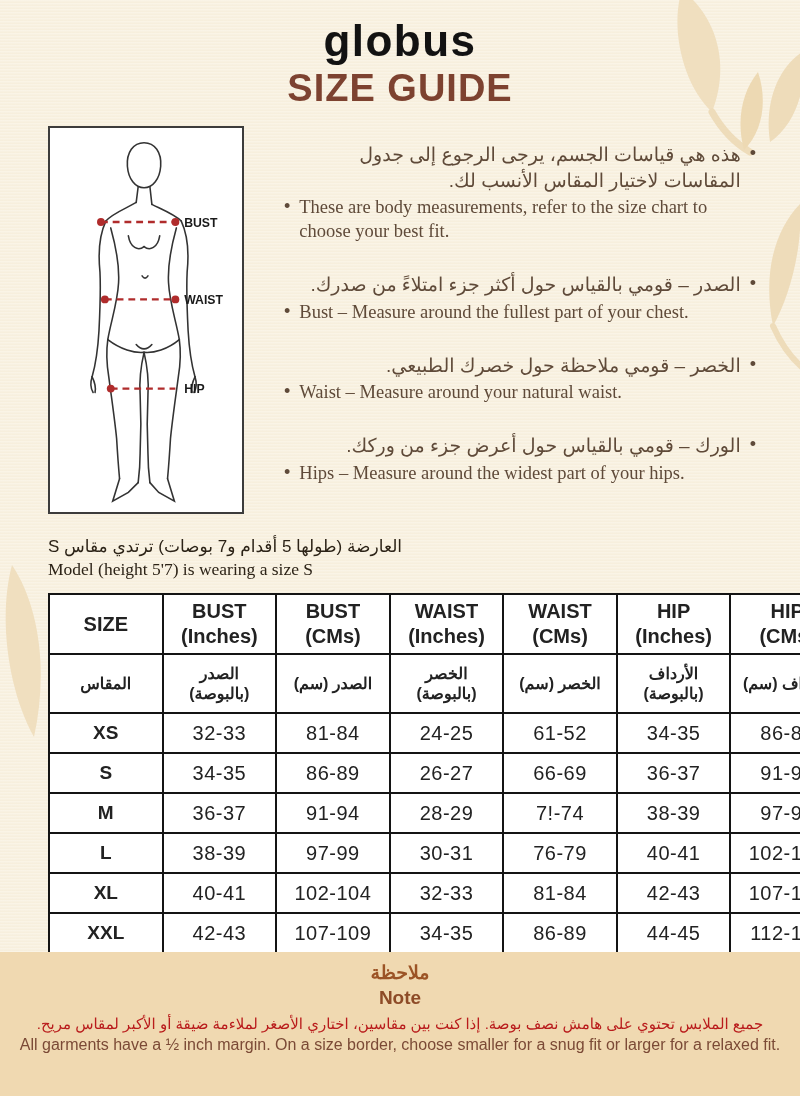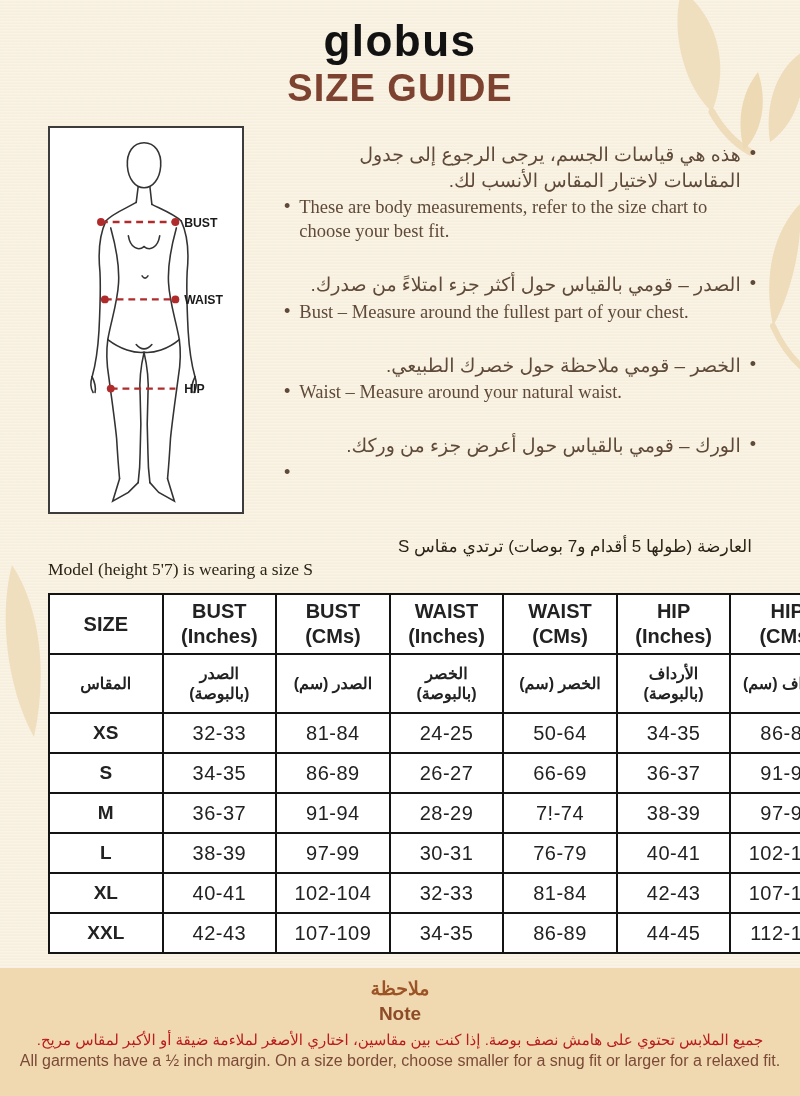"Hips – Measure around the" div.txt { html: none -> <div>Hips – Measure around the widest part of your hips.</div> }
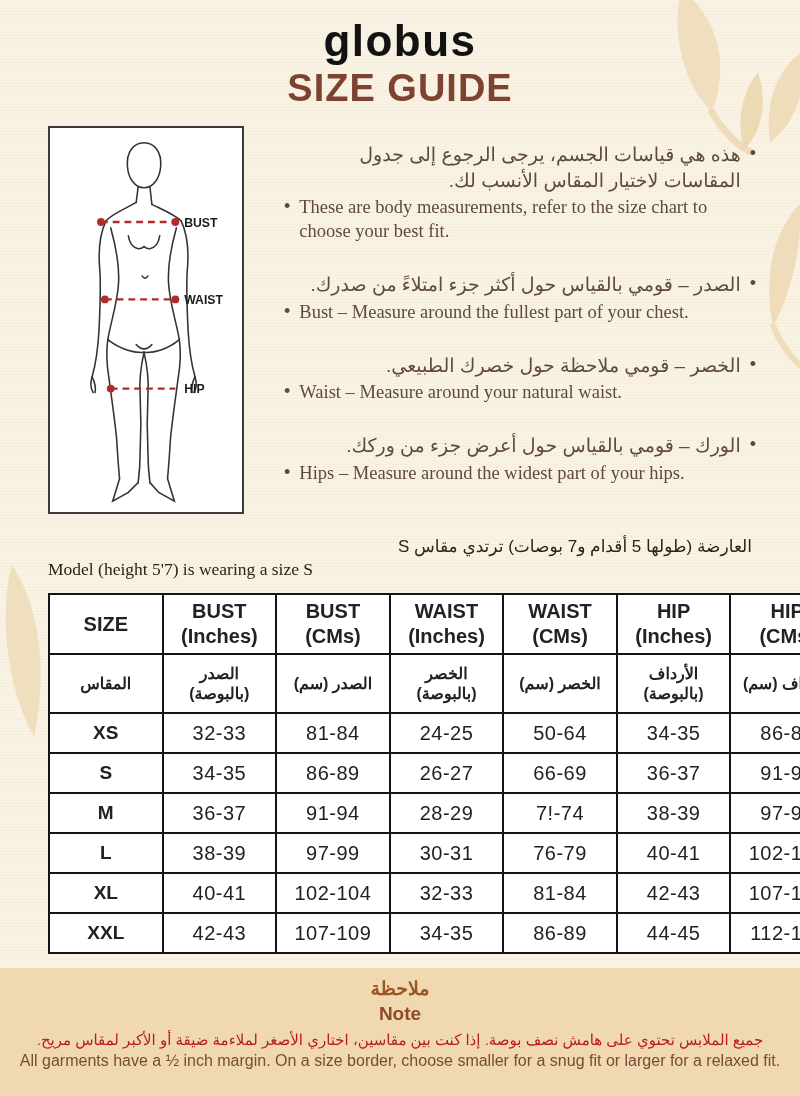"العارضة (طولها 5 أقدام و7" .model-ar { text-align: right -> left }
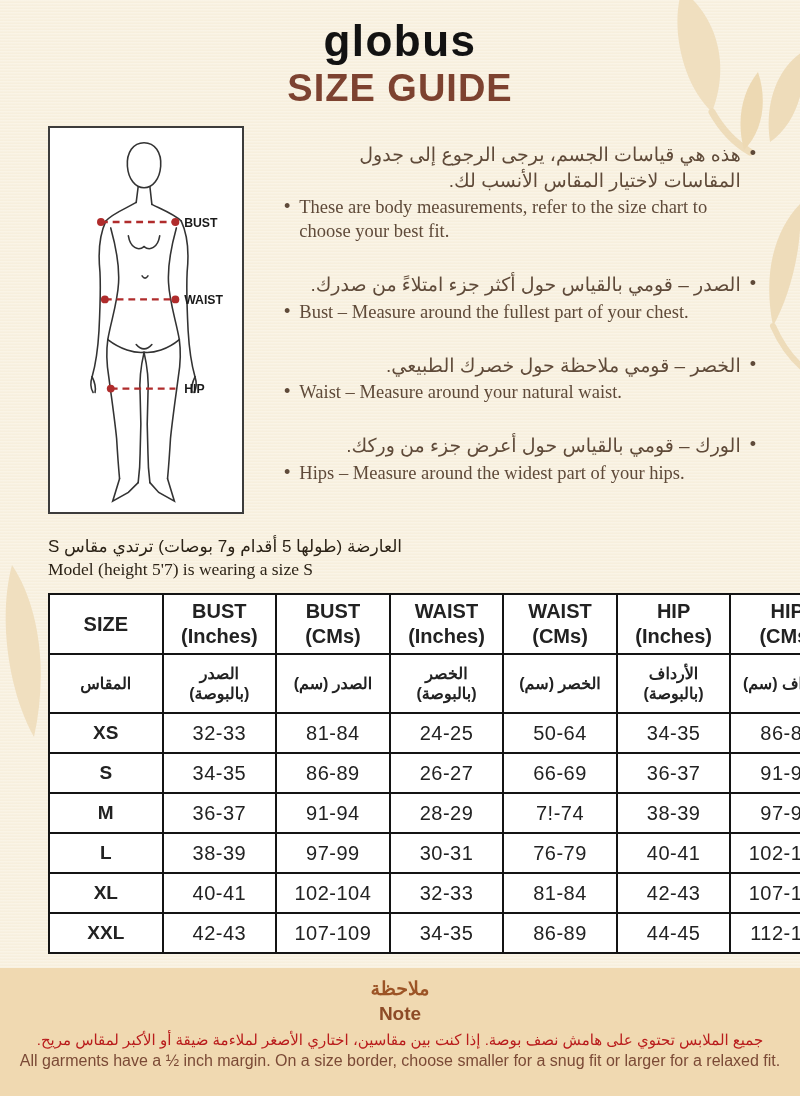"50-64" td { text: 50-64 -> 61-52 }
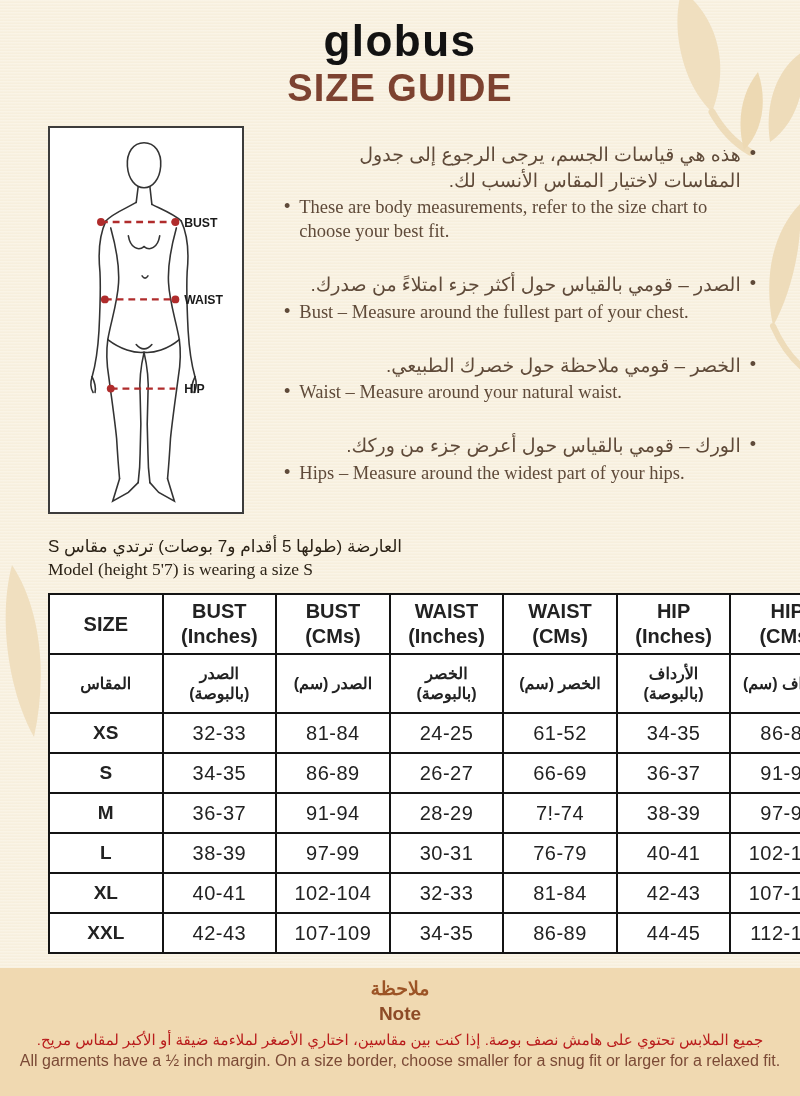"ملاحظة" .note-bar { height: 128px -> 144px }
